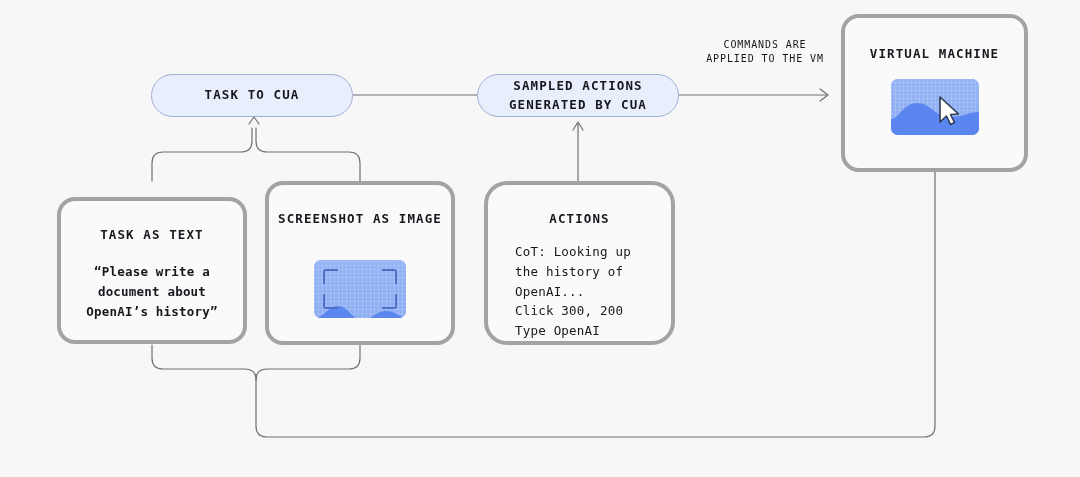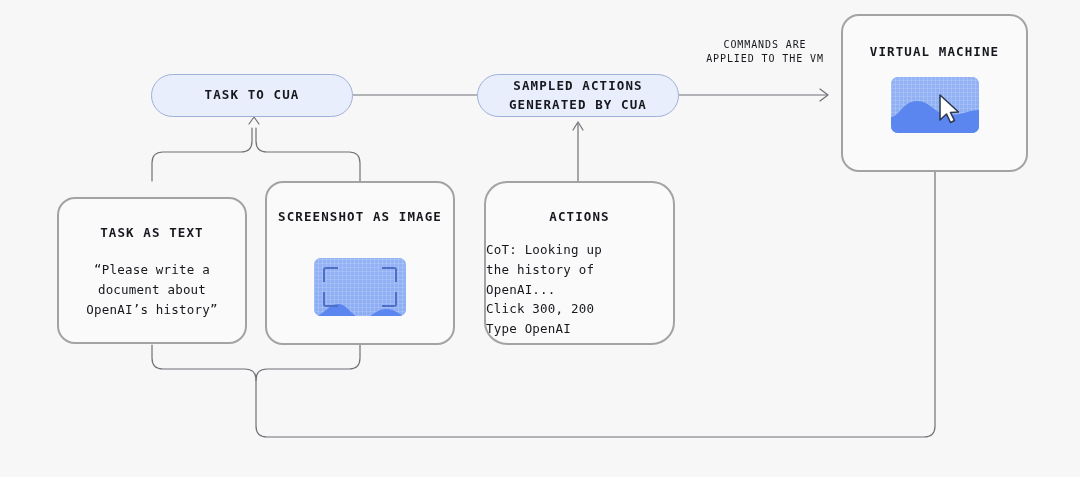"VIRTUAL MACHINE" .card { border: 2px solid #a3a3a3 -> 4px solid #a3a3a3 }
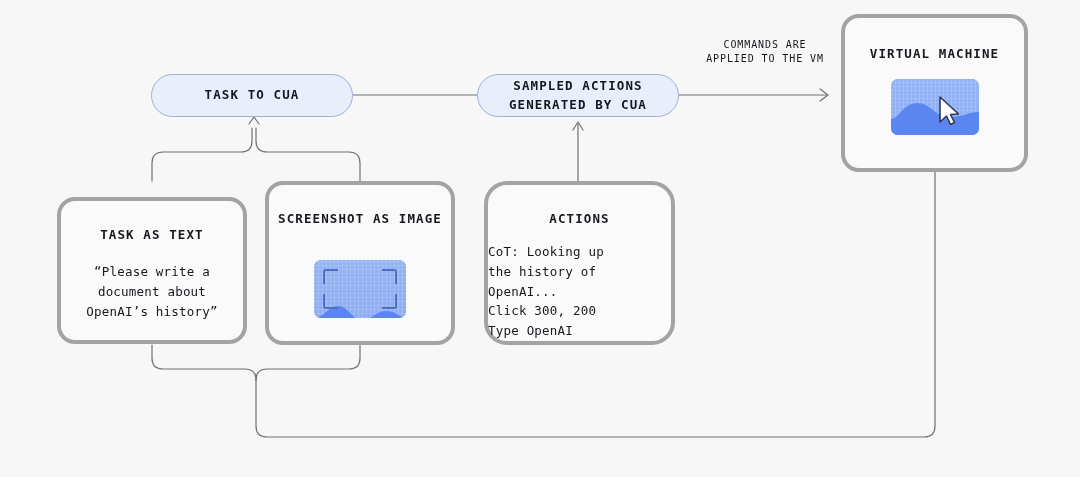"CoT: Looking up" #node-actions-card .card-body { margin-left: none -> 27px }
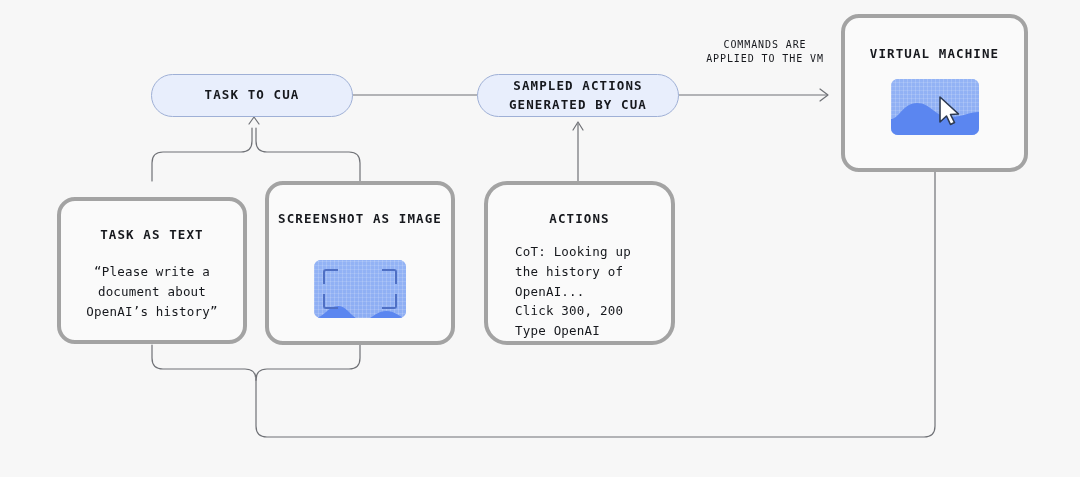"“Please write a" .body-center { font-weight: none -> bold }
